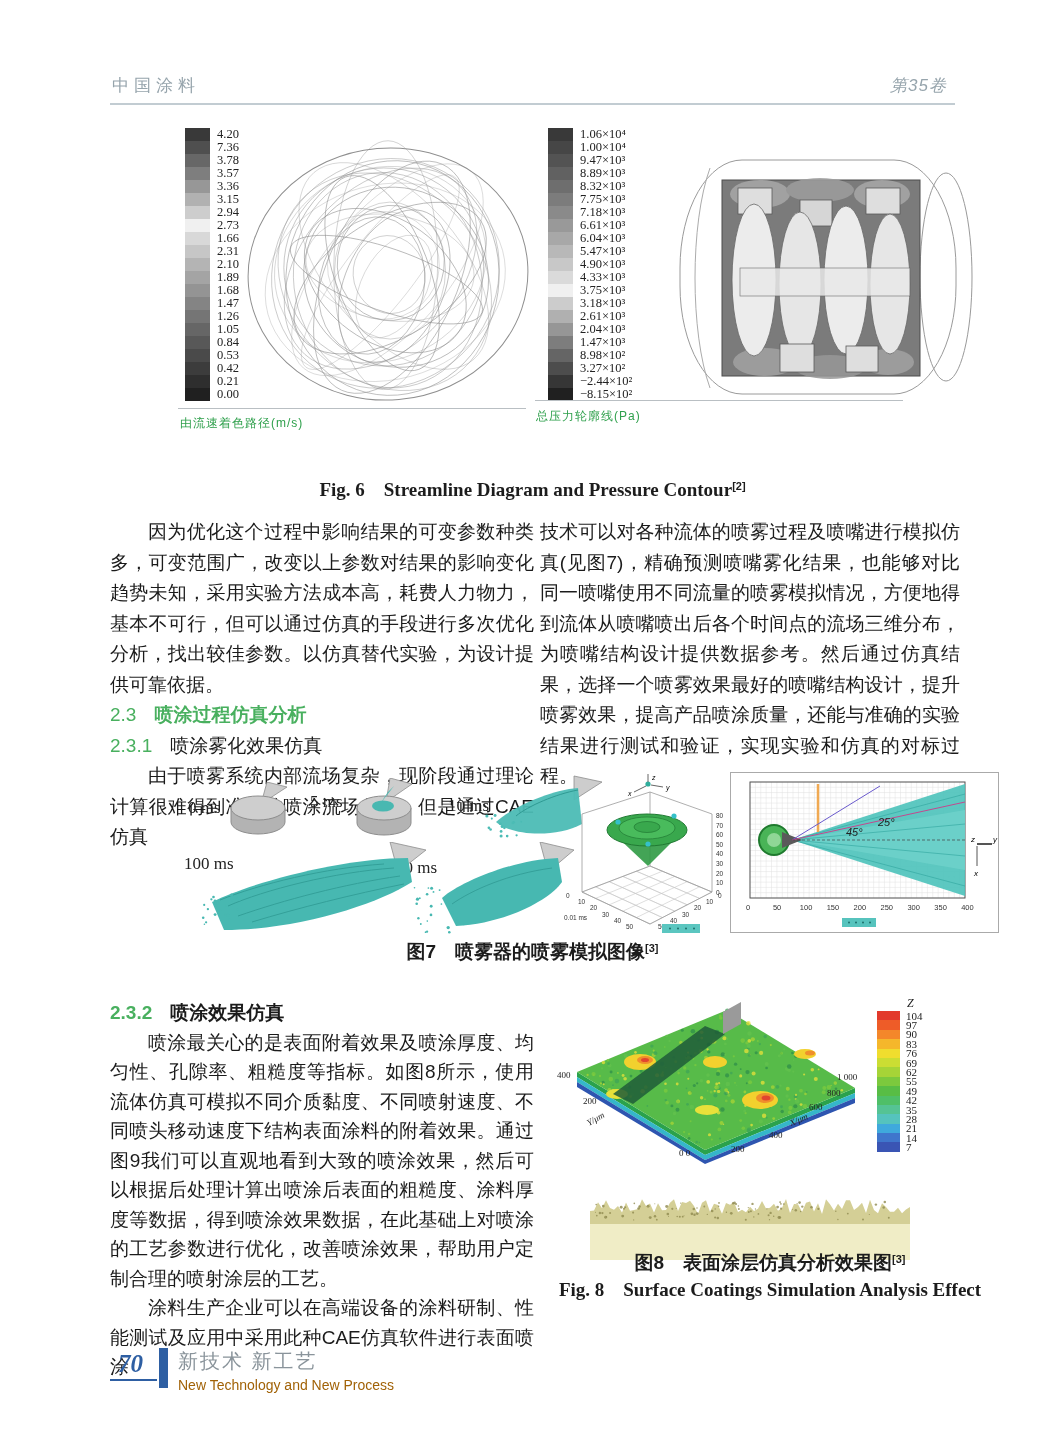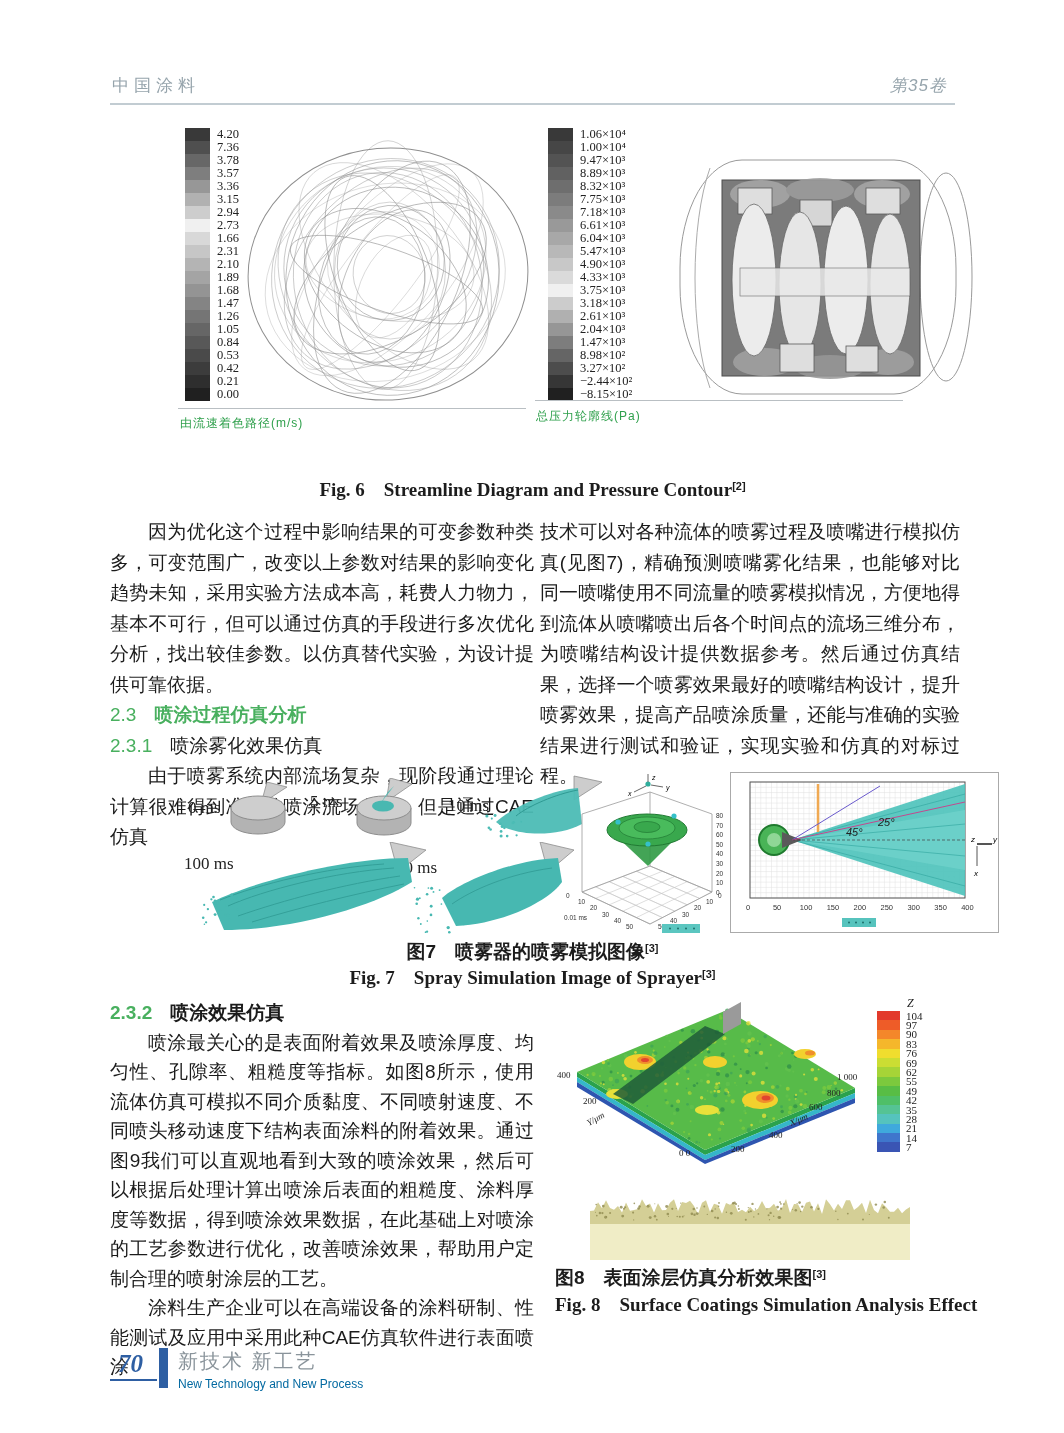"Fig. 7 Spray Simulation Image" div.abs { html: <div> <span>Fig. 7 Spray Simulation Image of Sprayer</span><sup>[3]</sup> </div> -> none }
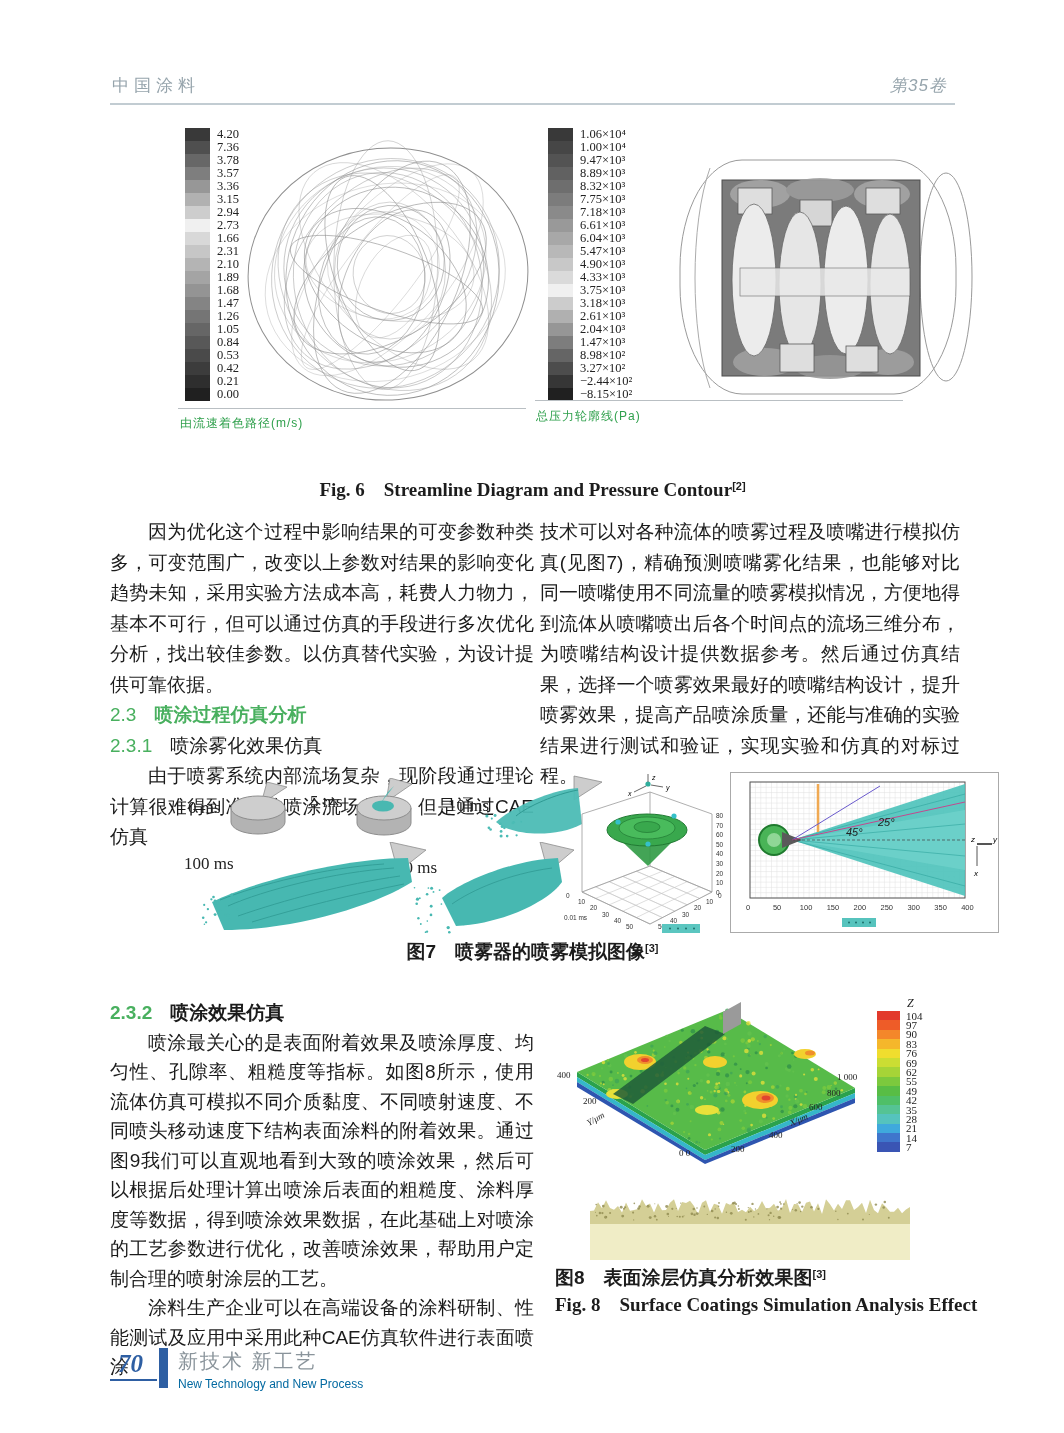"图8 表面涂层仿真分析效果图[3]" .cap8 { margin-top: 15px -> none; text-align: none -> center }
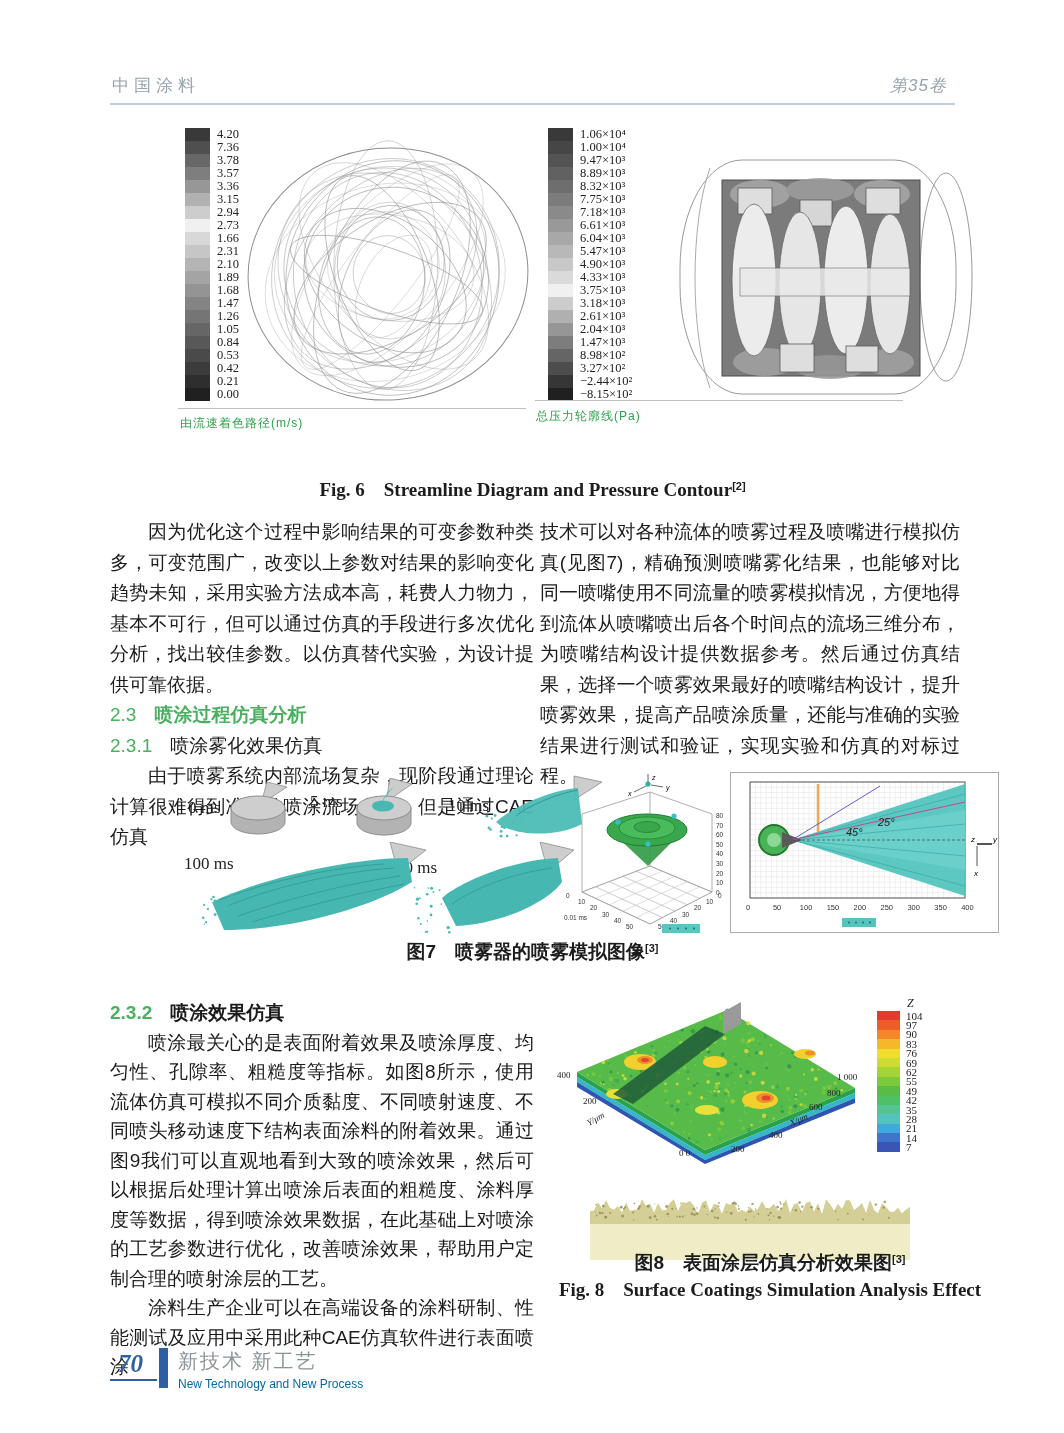"New Technology and New Process" .fen { color: #0369a1 -> #a16207; font-size: 12px -> 14px }
